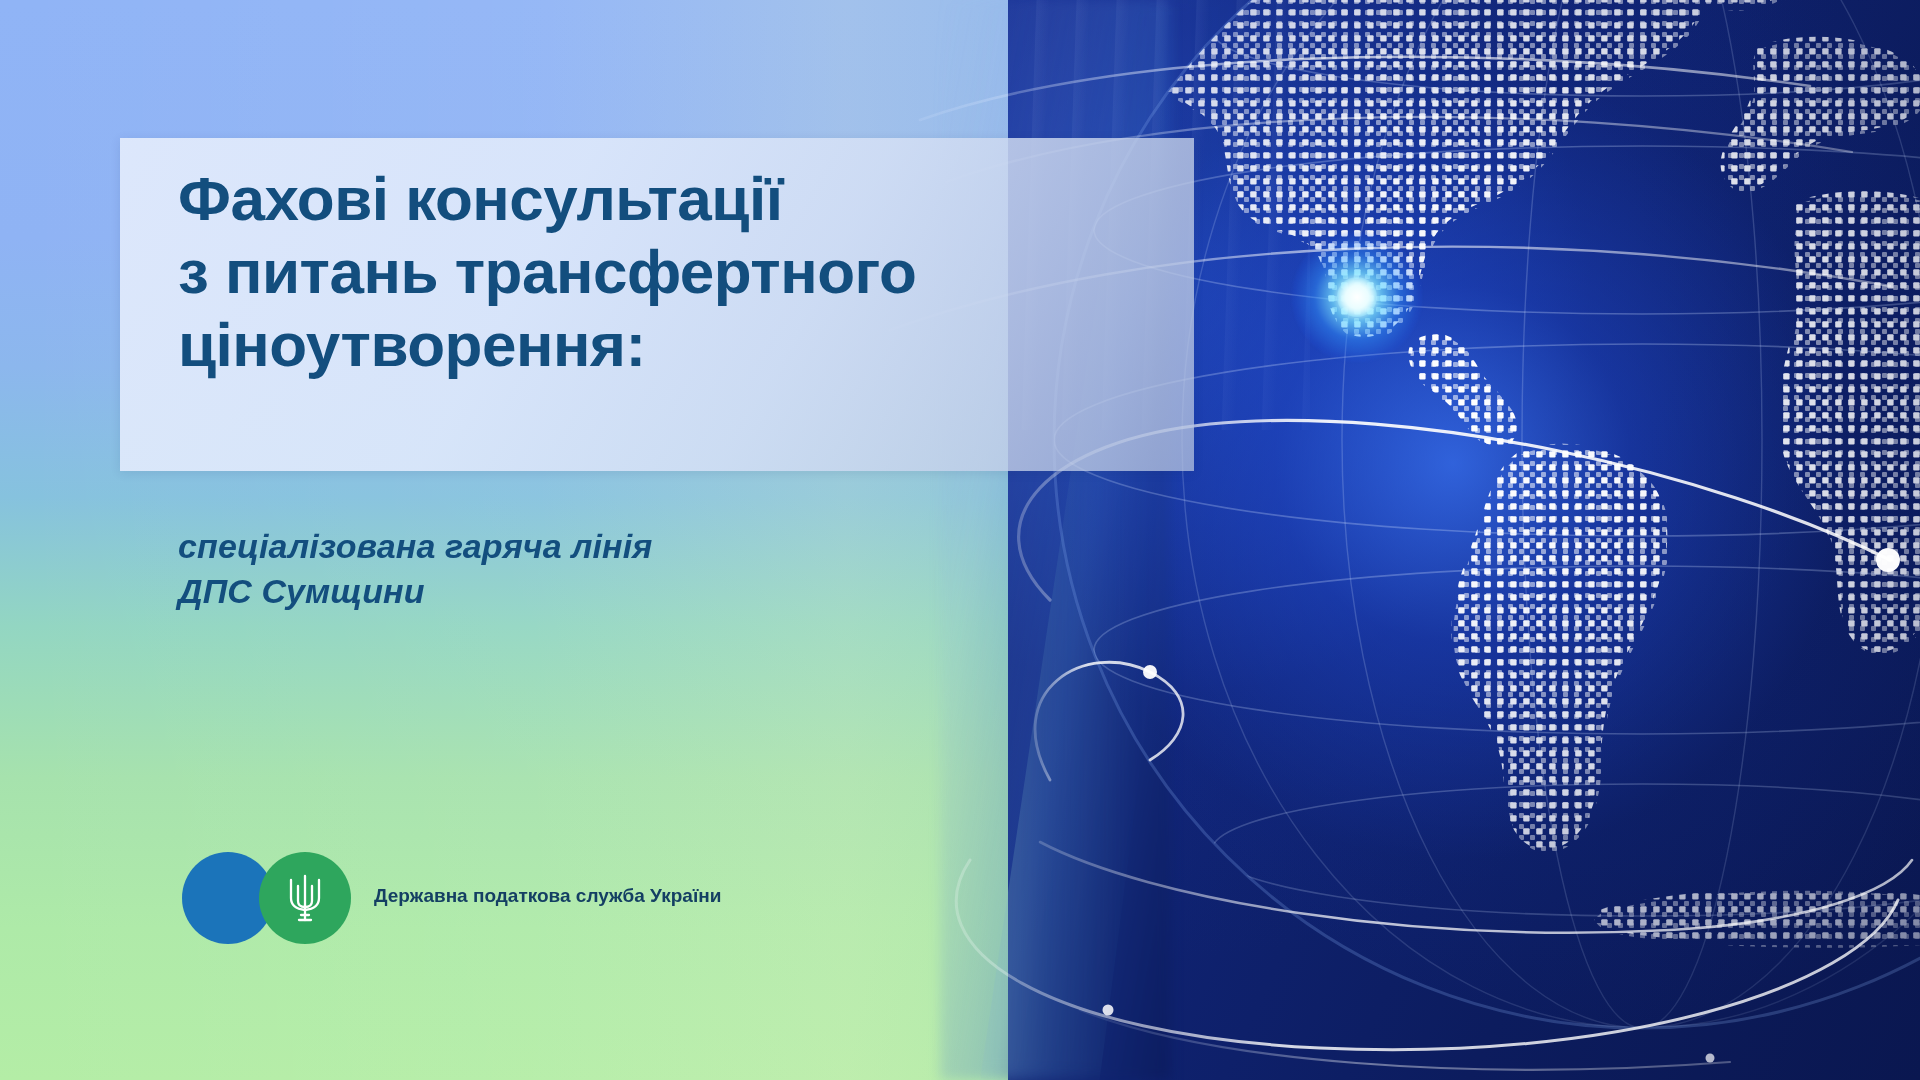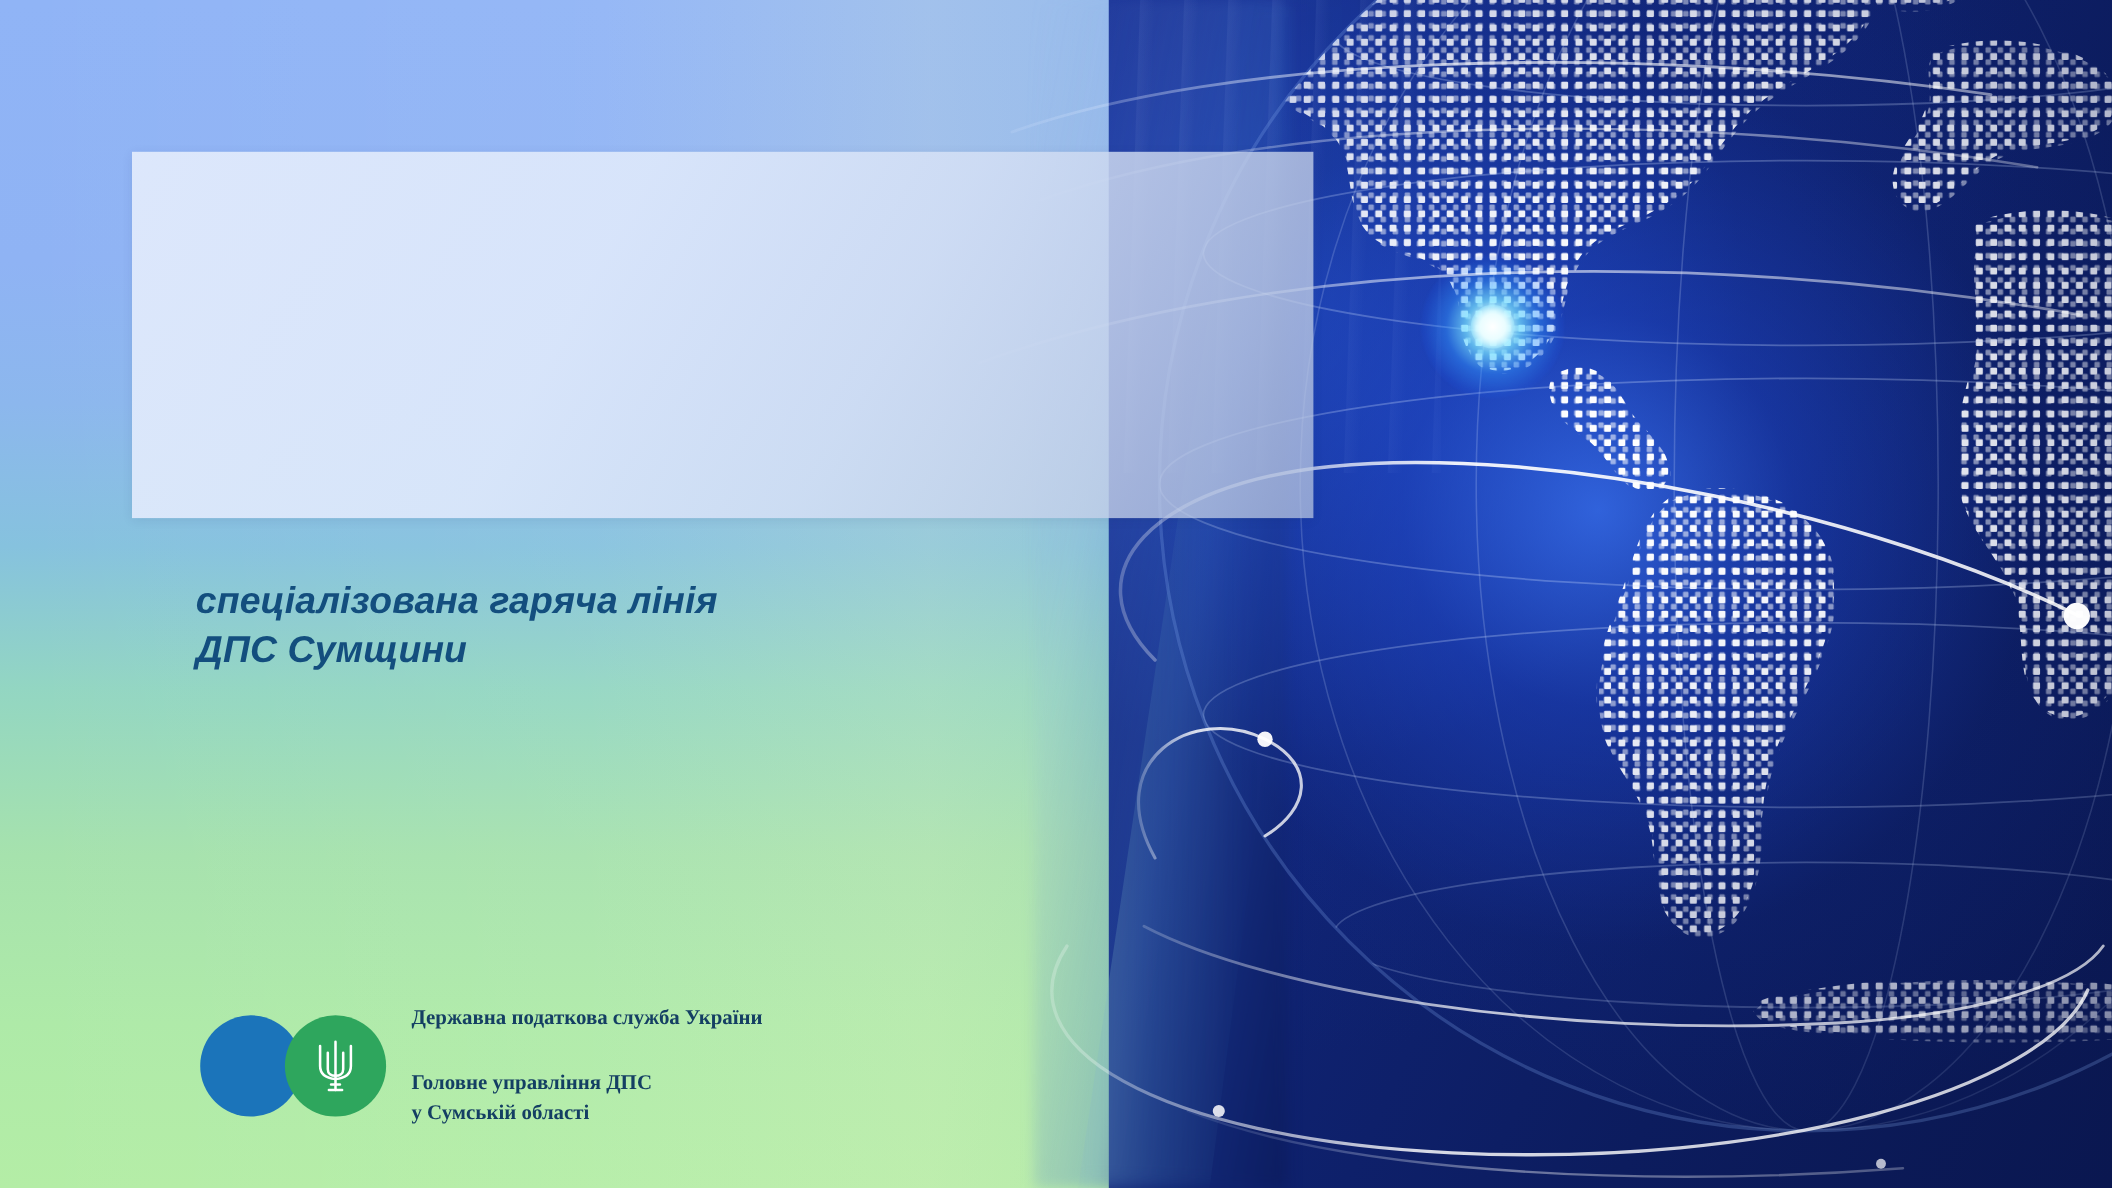"Фахові консультації" div.title-text { html: none -> <div>Фахові консультації з питань трансфертного ціноутворення:</div> }
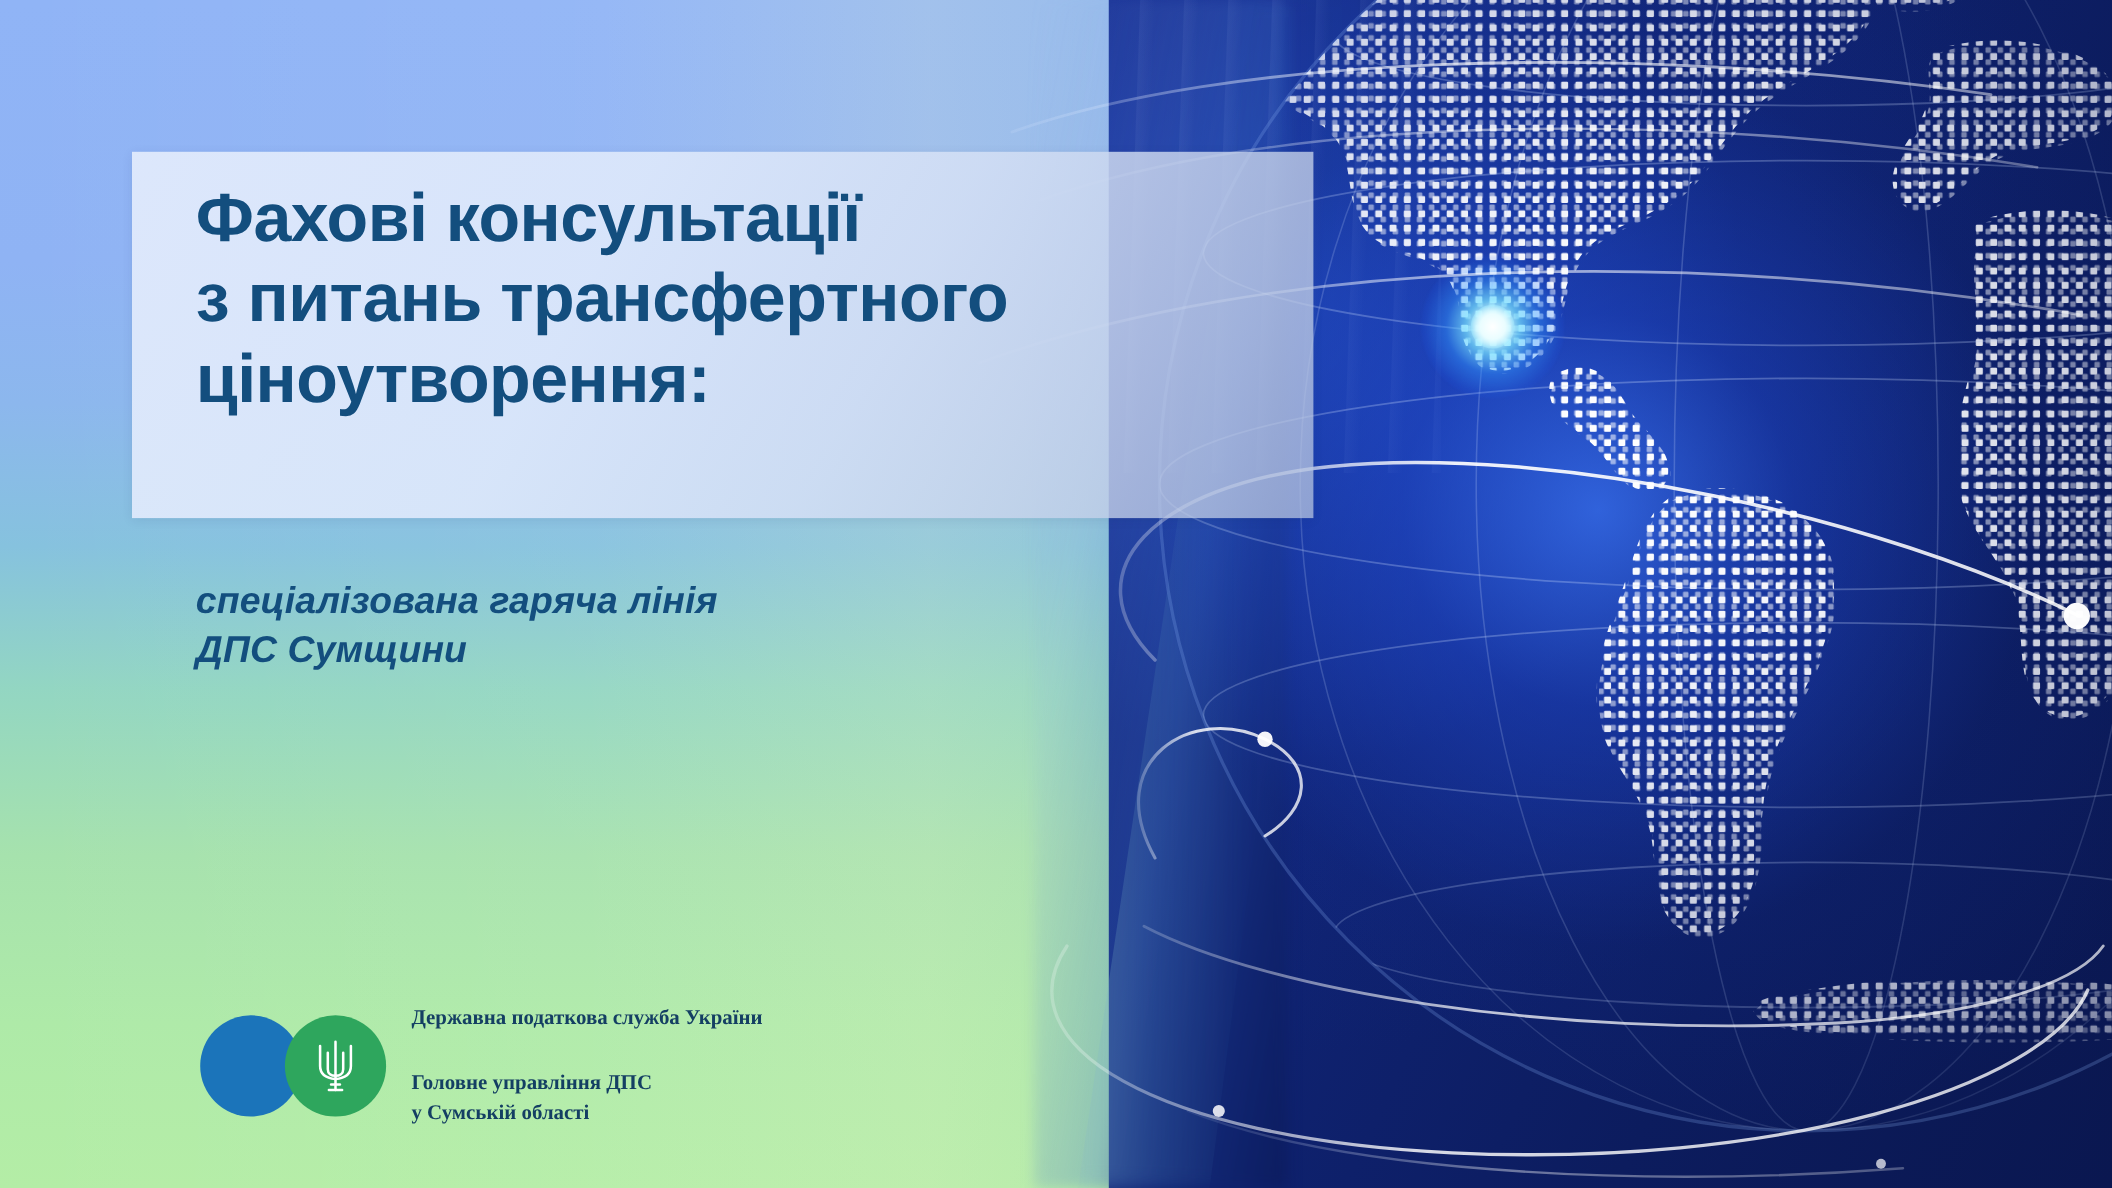"Державна податкова служба України" .logo-block { font-family: Liberation Serif, serif -> none; top: 884px -> 852px }
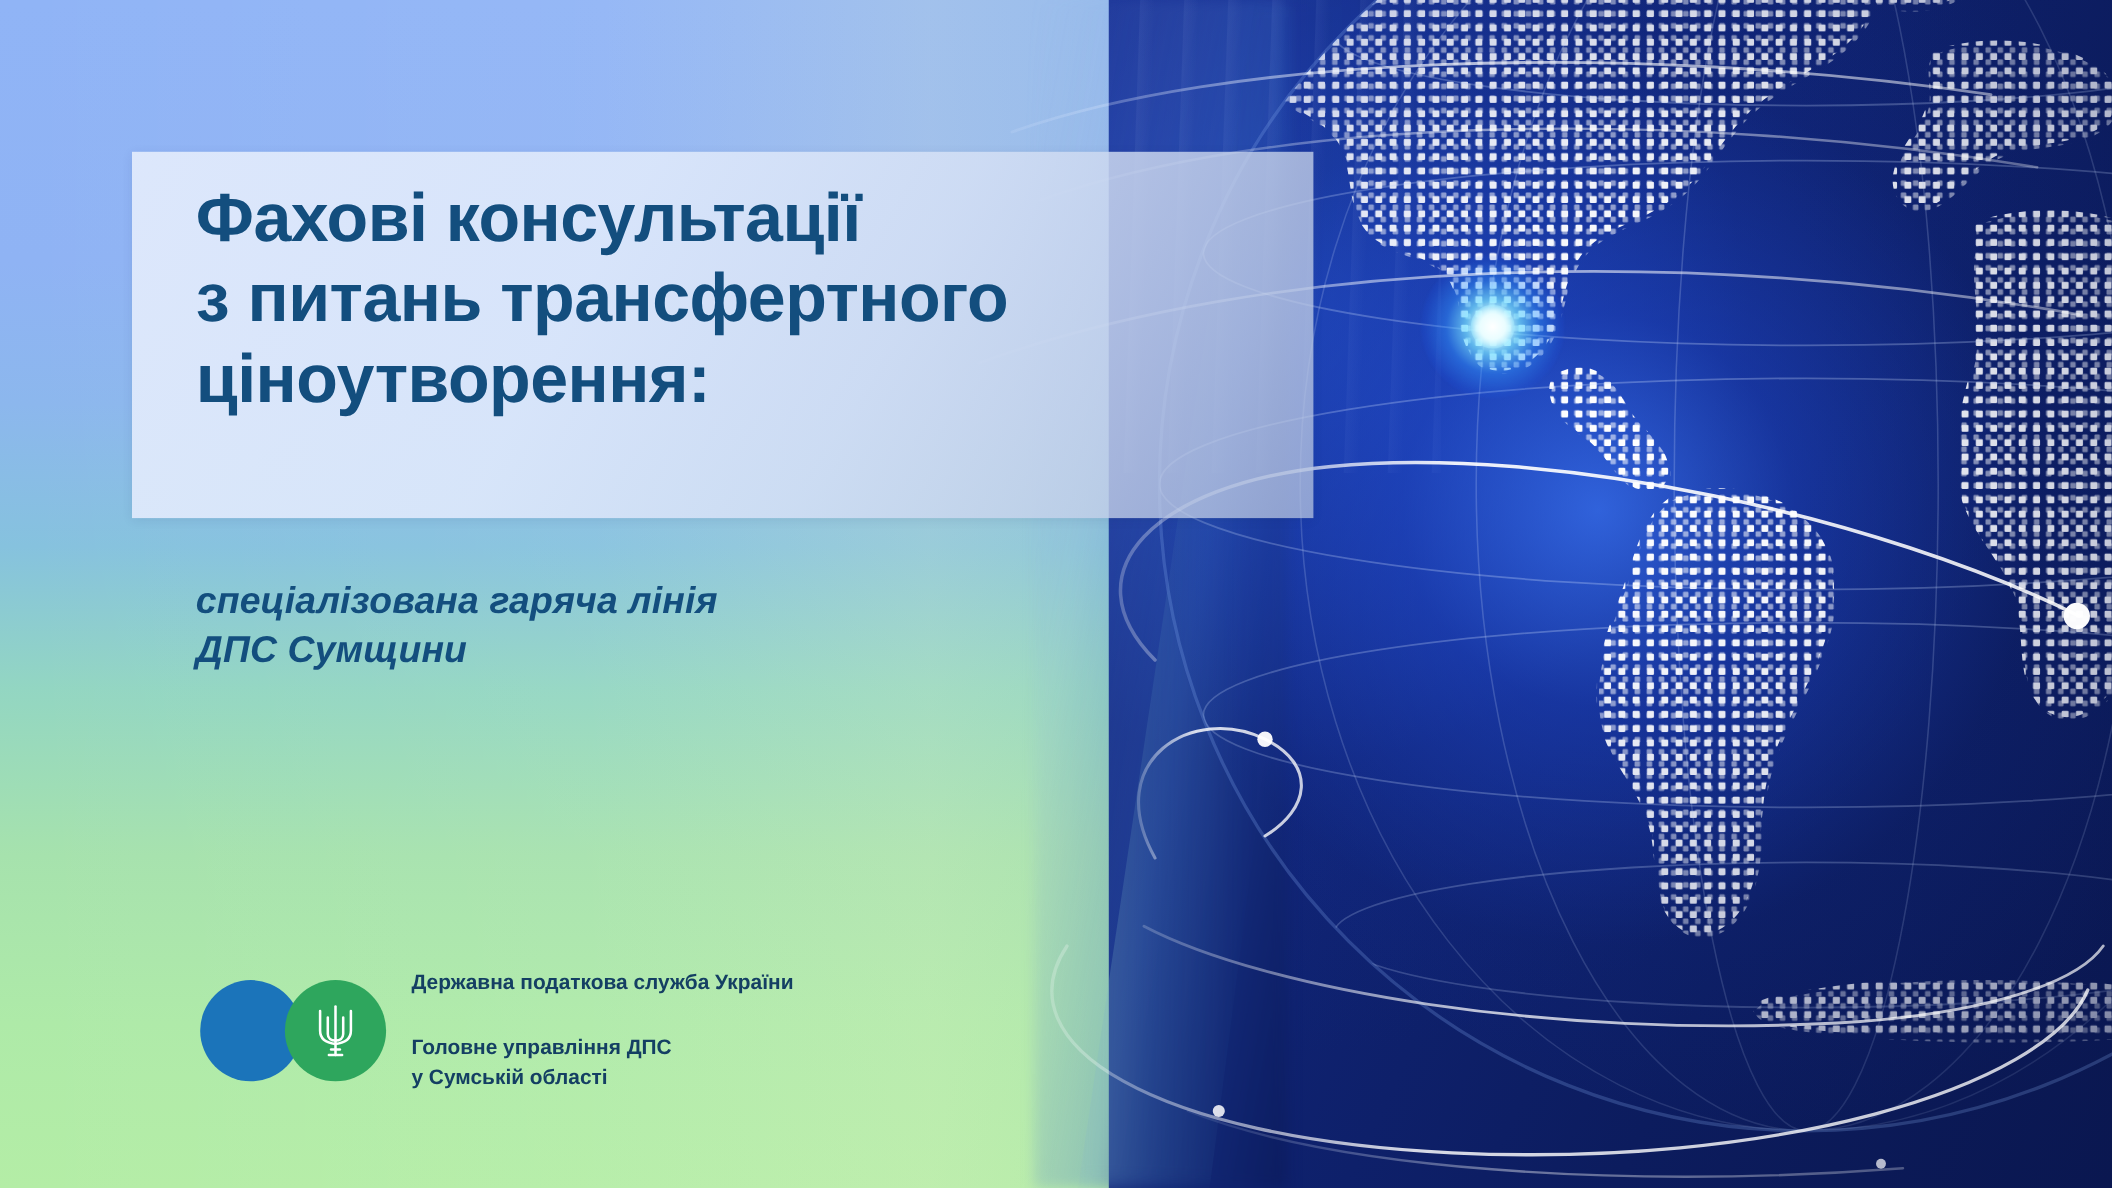"Головне управління ДПС" div { html: <div>Головне управління ДПС у Сумській області</div> -> none }
